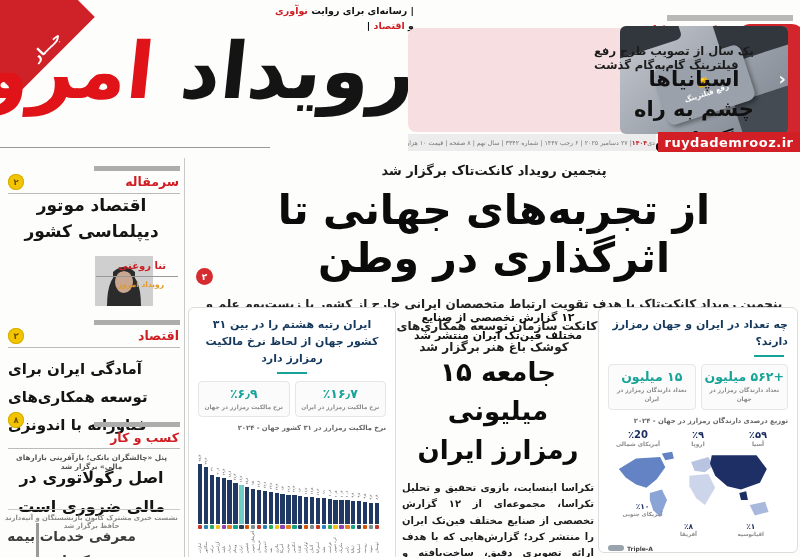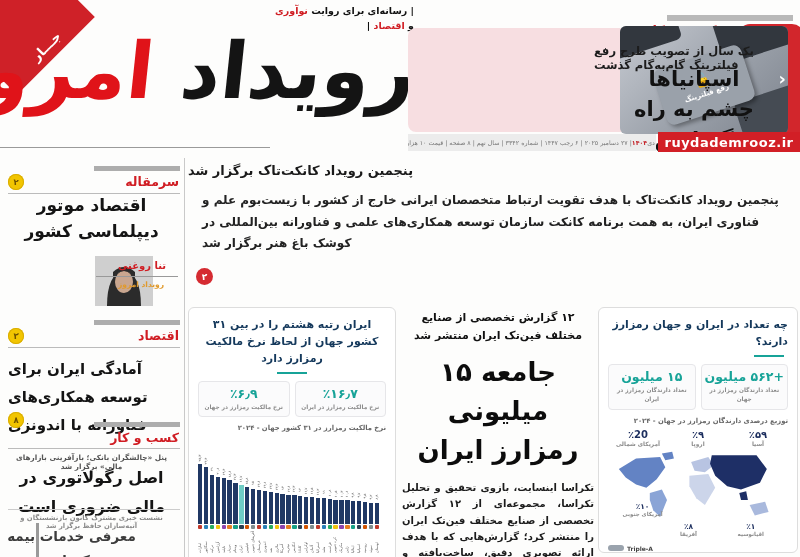"پنجمین رویداد کانکت‌تاک برگزار شد" .lead { text-align: left -> center }
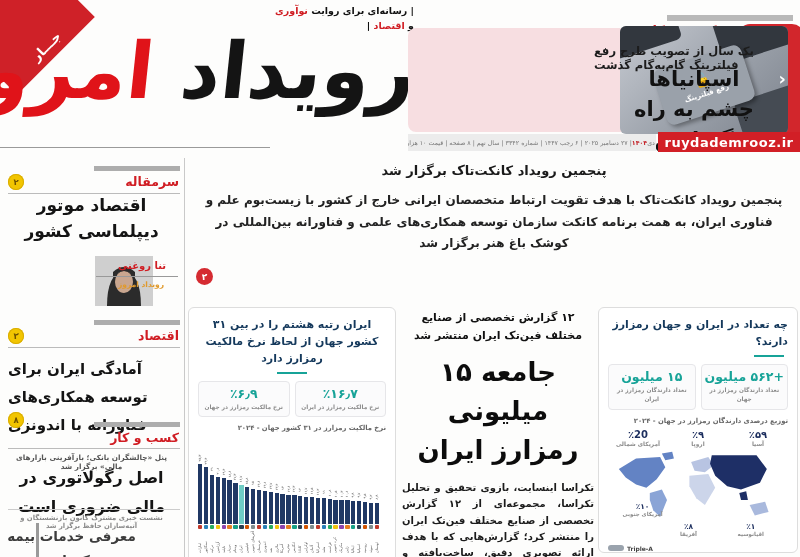"از تجربه‌های جهانی تا اثرگذاری" div.lead-headline { html: none -> <div>از تجربه‌های جهانی تا اثرگذاری در وطن</div> }
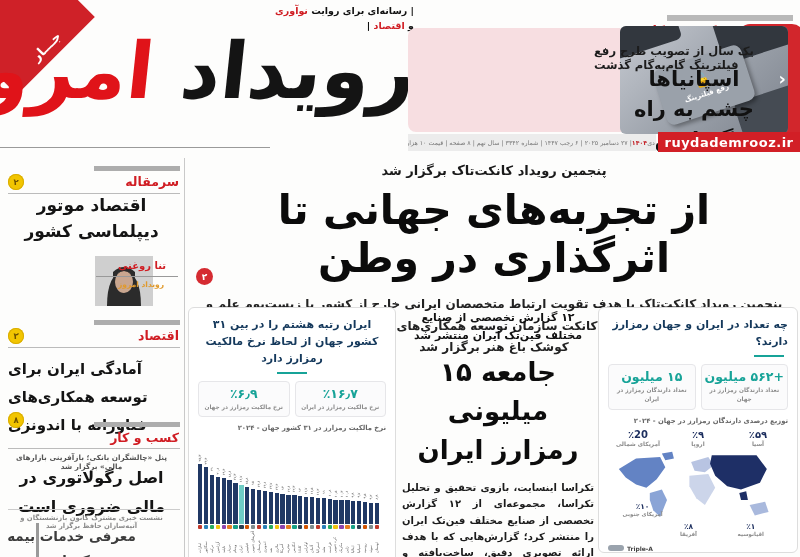"نشست خبری مشترک کانون بازنشستگان" div.kicker-sm { text: سازان -> دارند }
